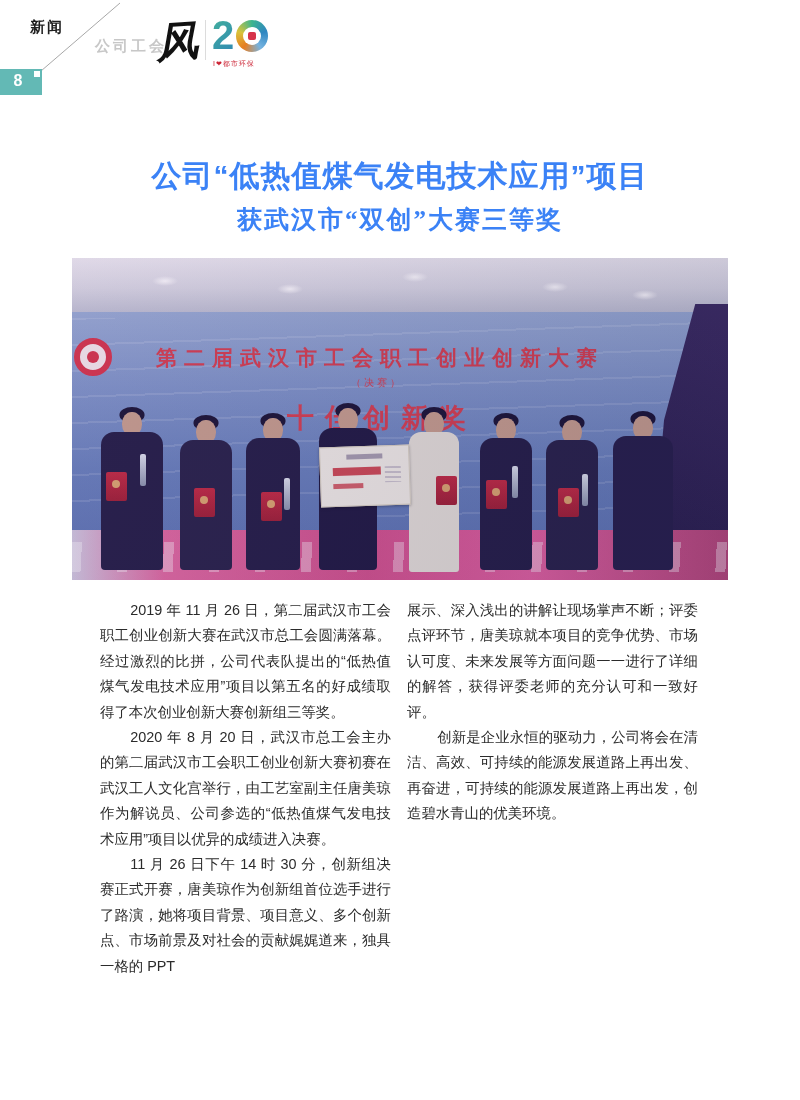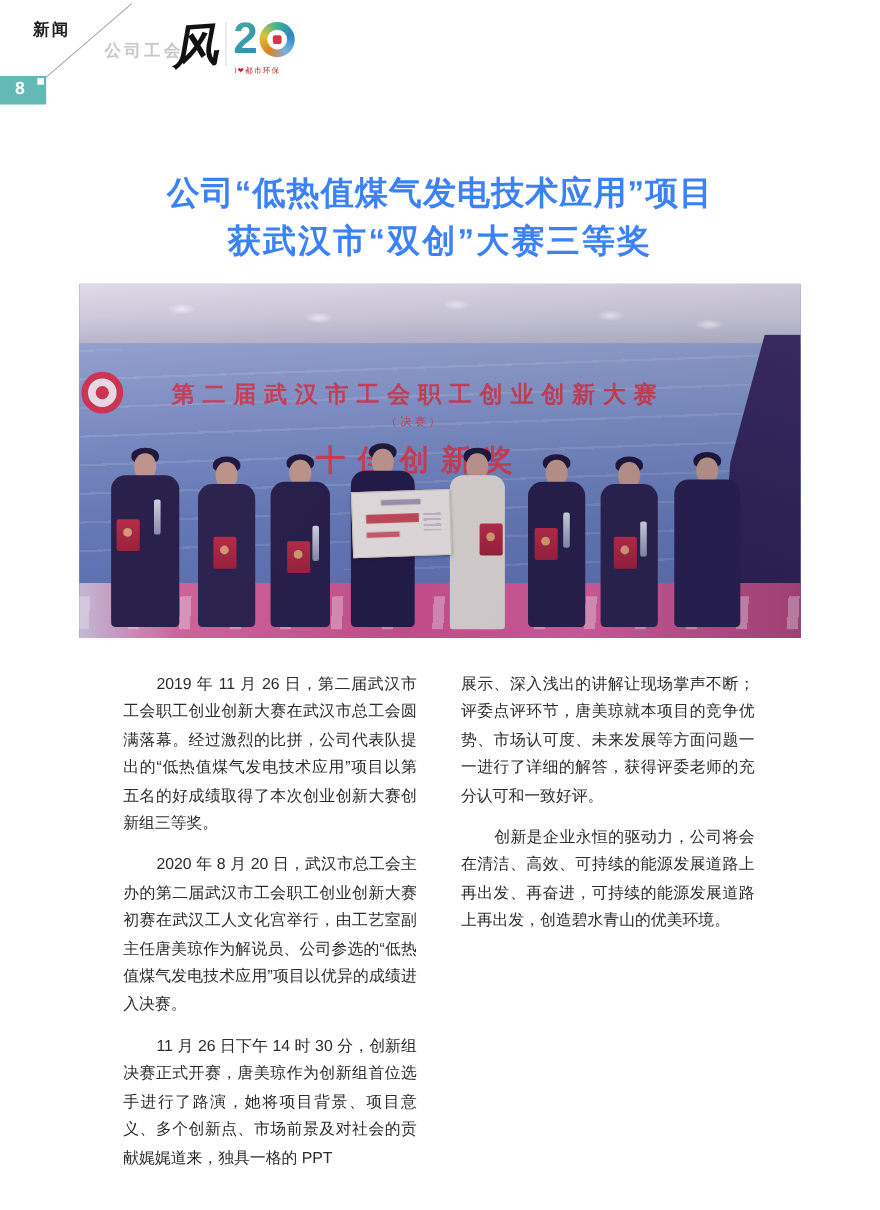"获武汉市“双创”大赛三等奖" .title .l2 { font-family: none -> Liberation Serif, serif; font-size: 30px -> 25px }
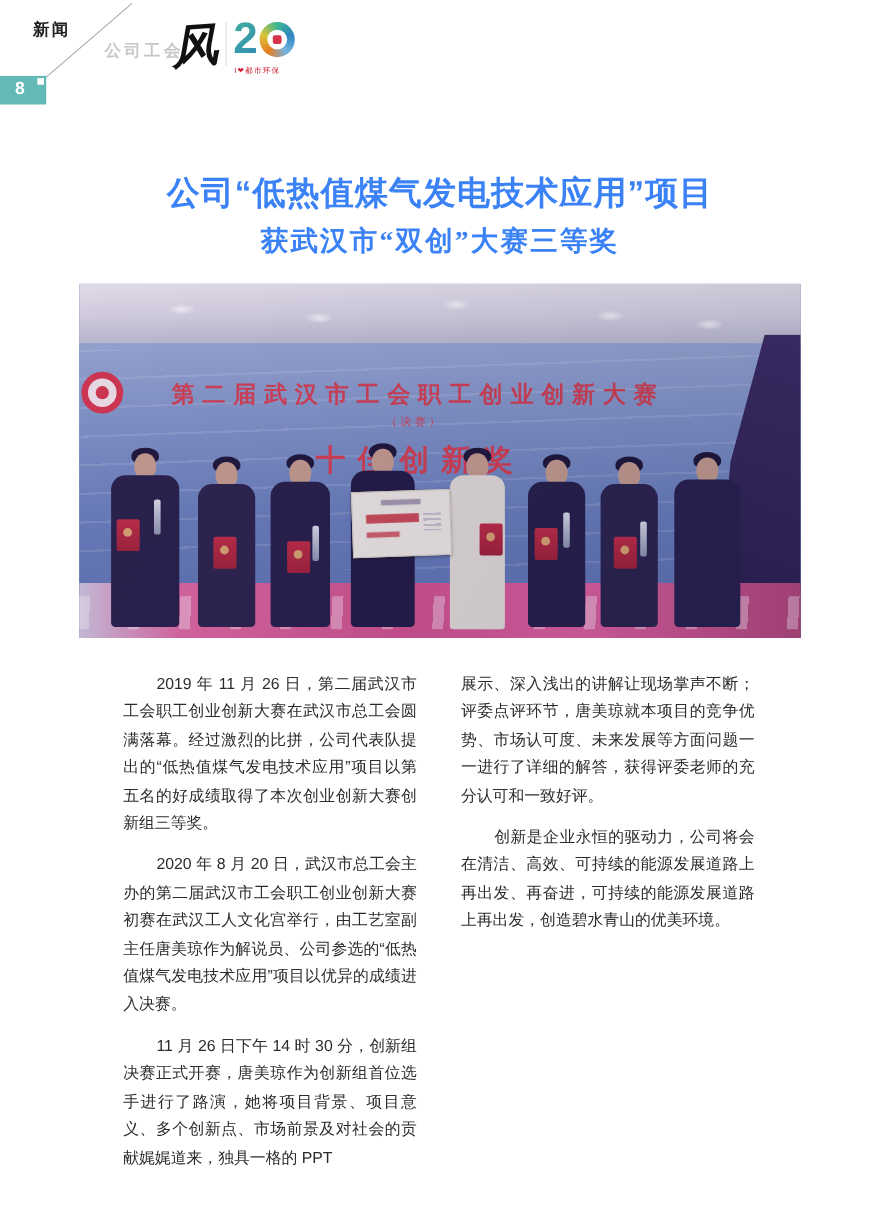"2019 年 11 月 26" .col p { margin: 12px -> 0 }
